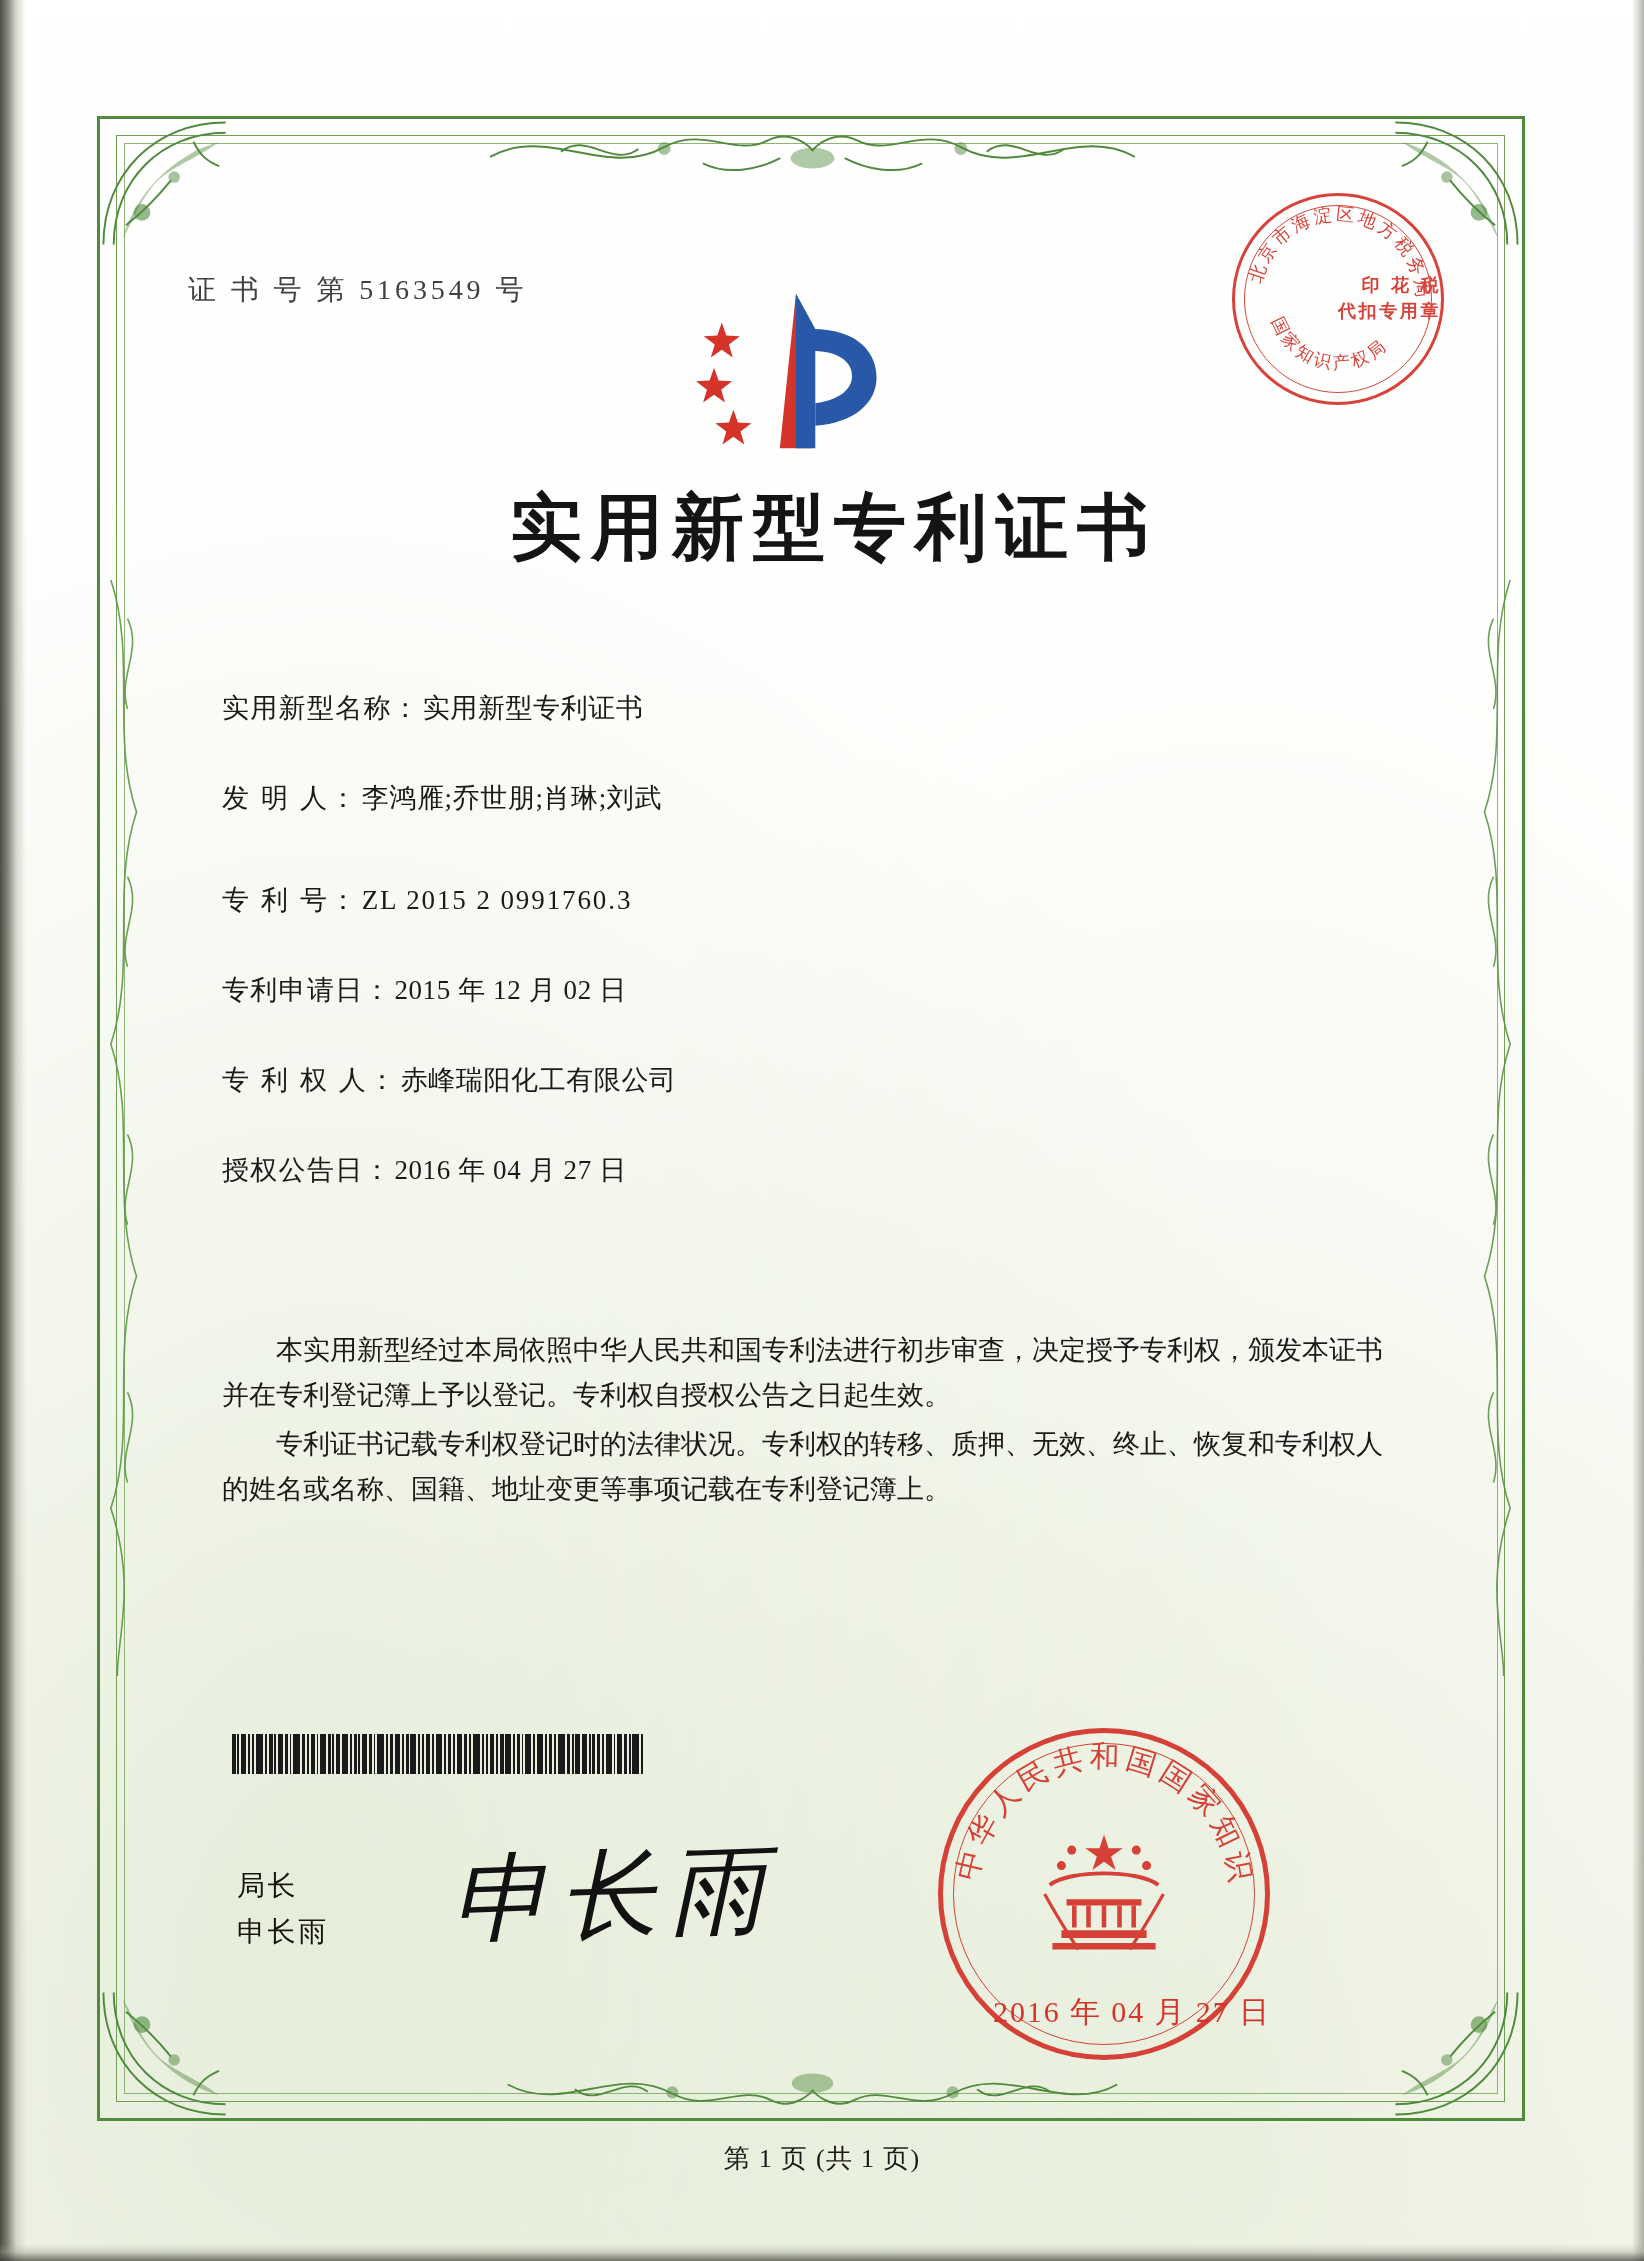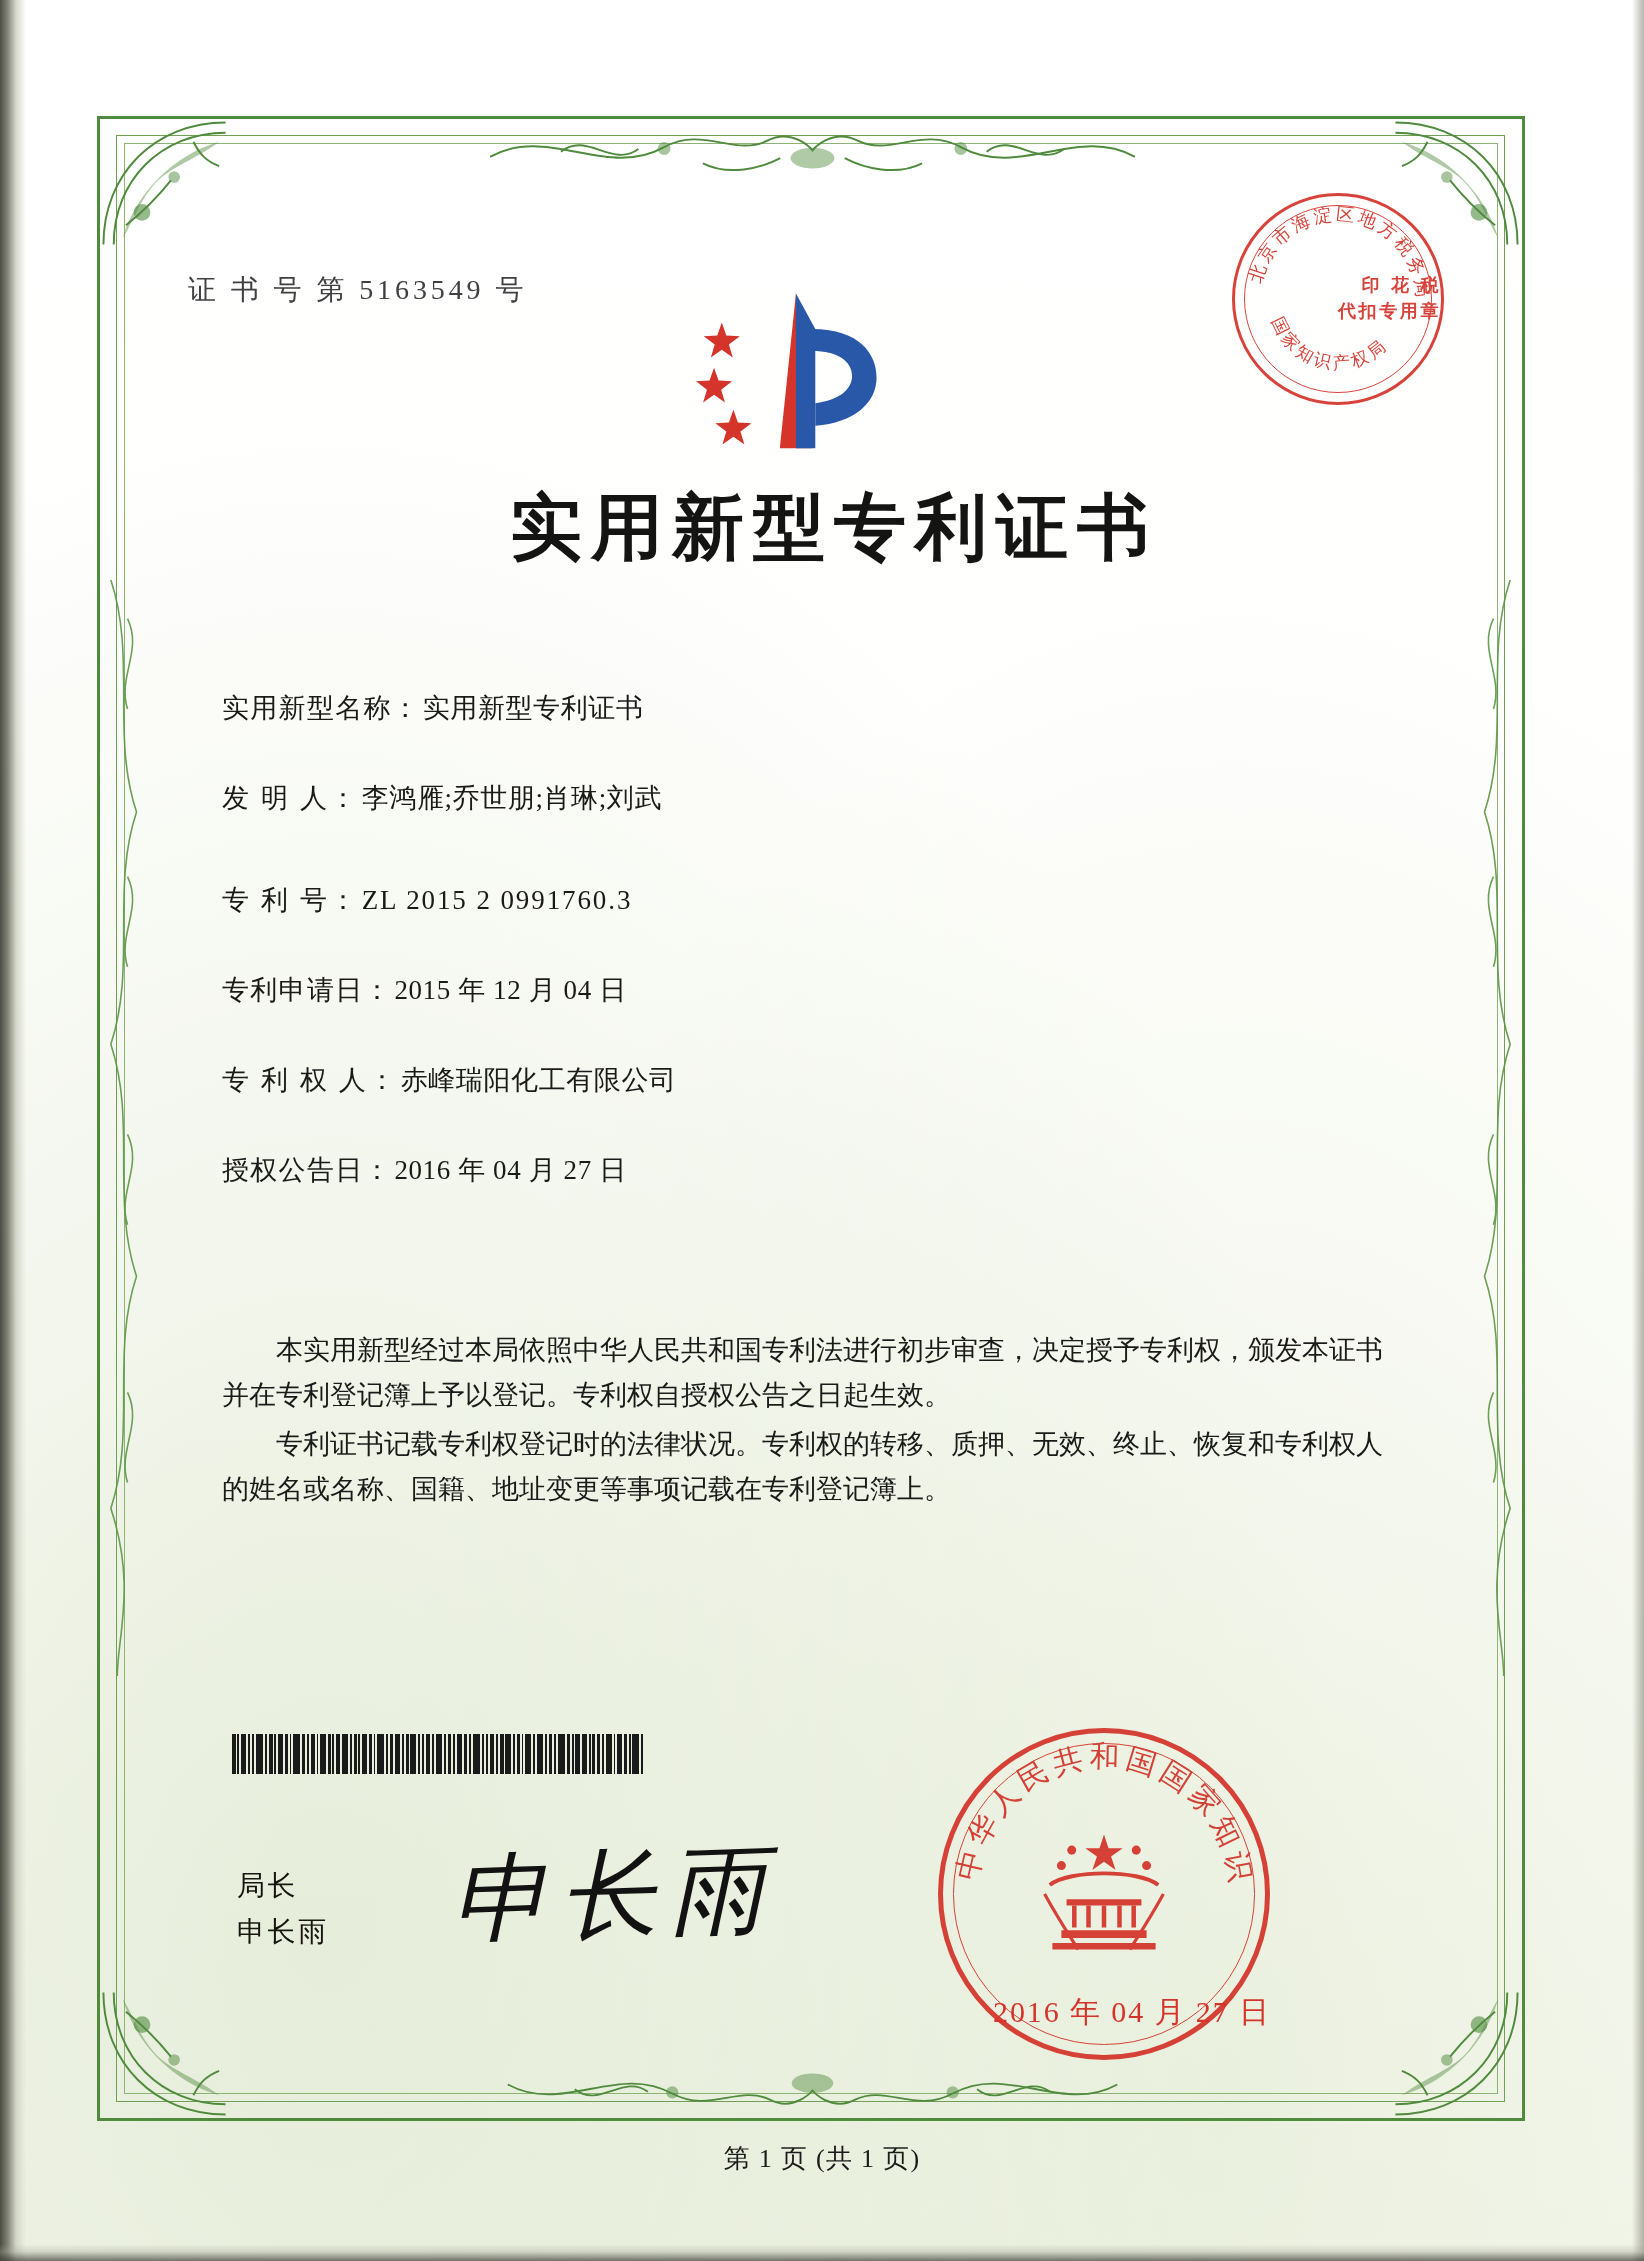"2015 年 12 月 04" span.field-value { text: 04 -> 02 }
